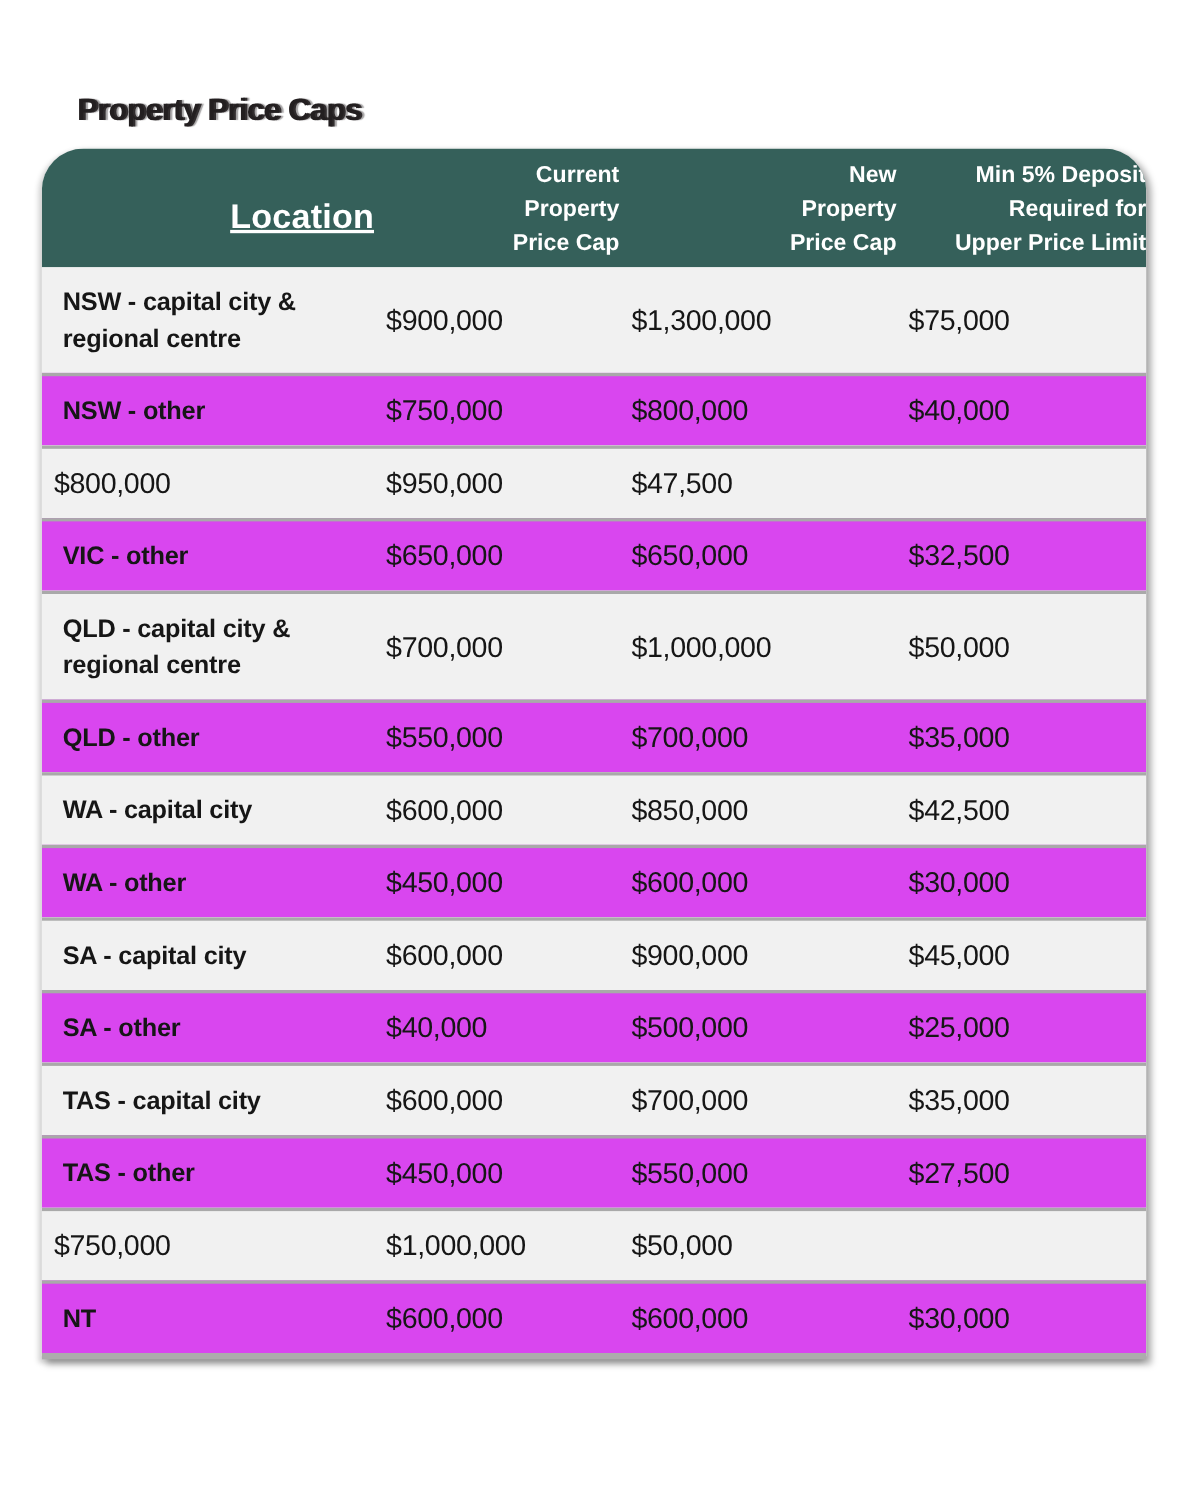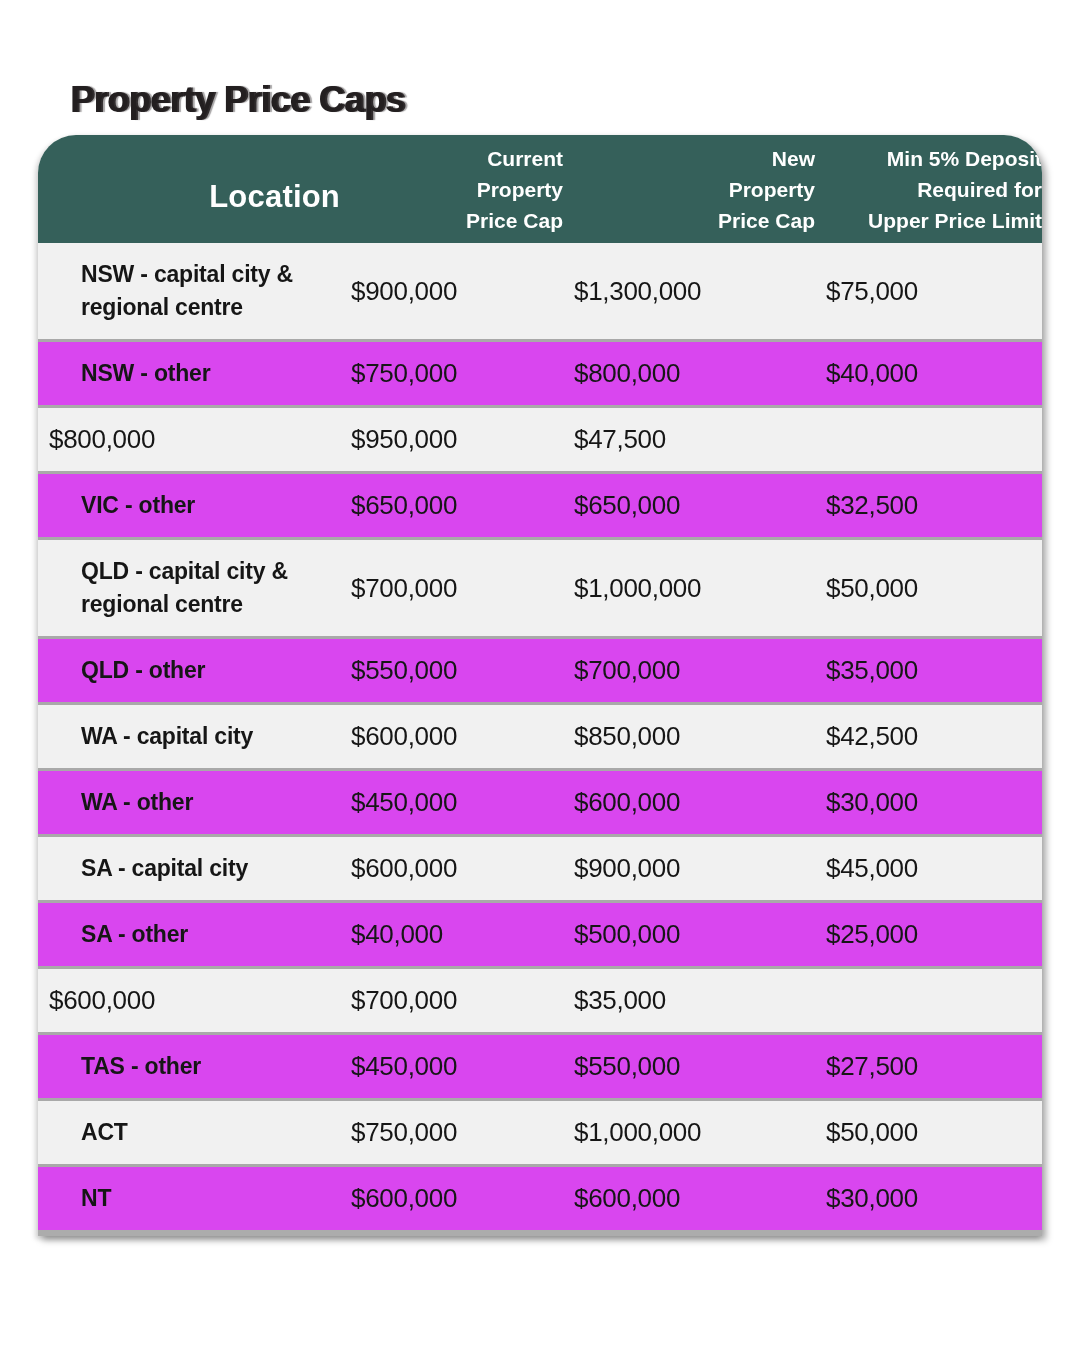"Property Price Caps" .page-title { font-size: 36px -> 28px }
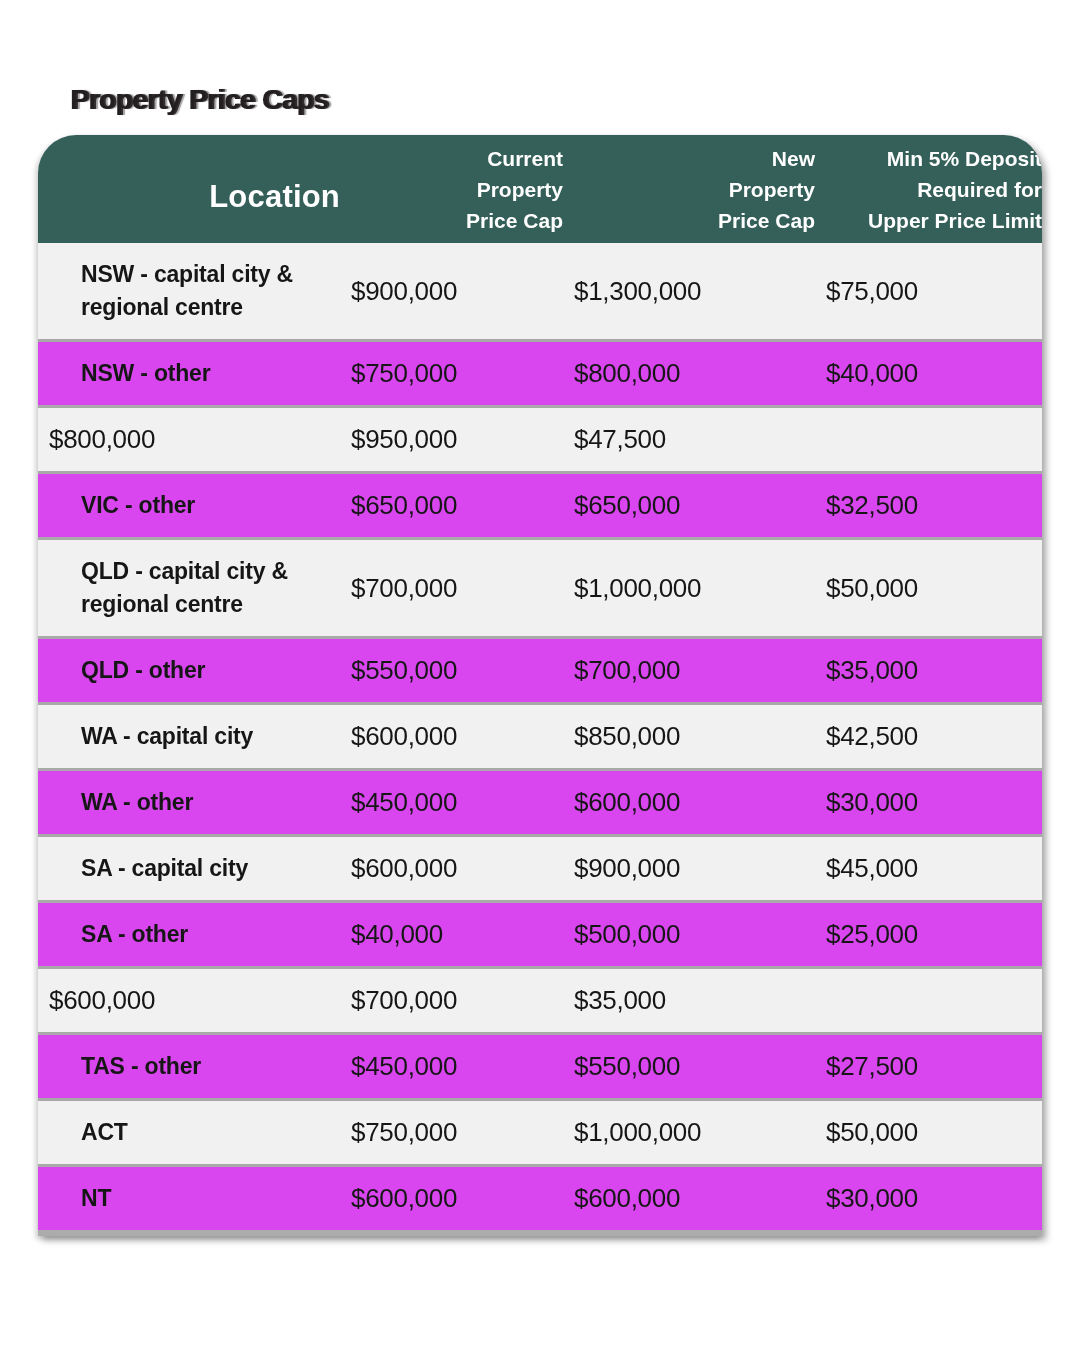"Location" .th.location { text-decoration: none -> underline }
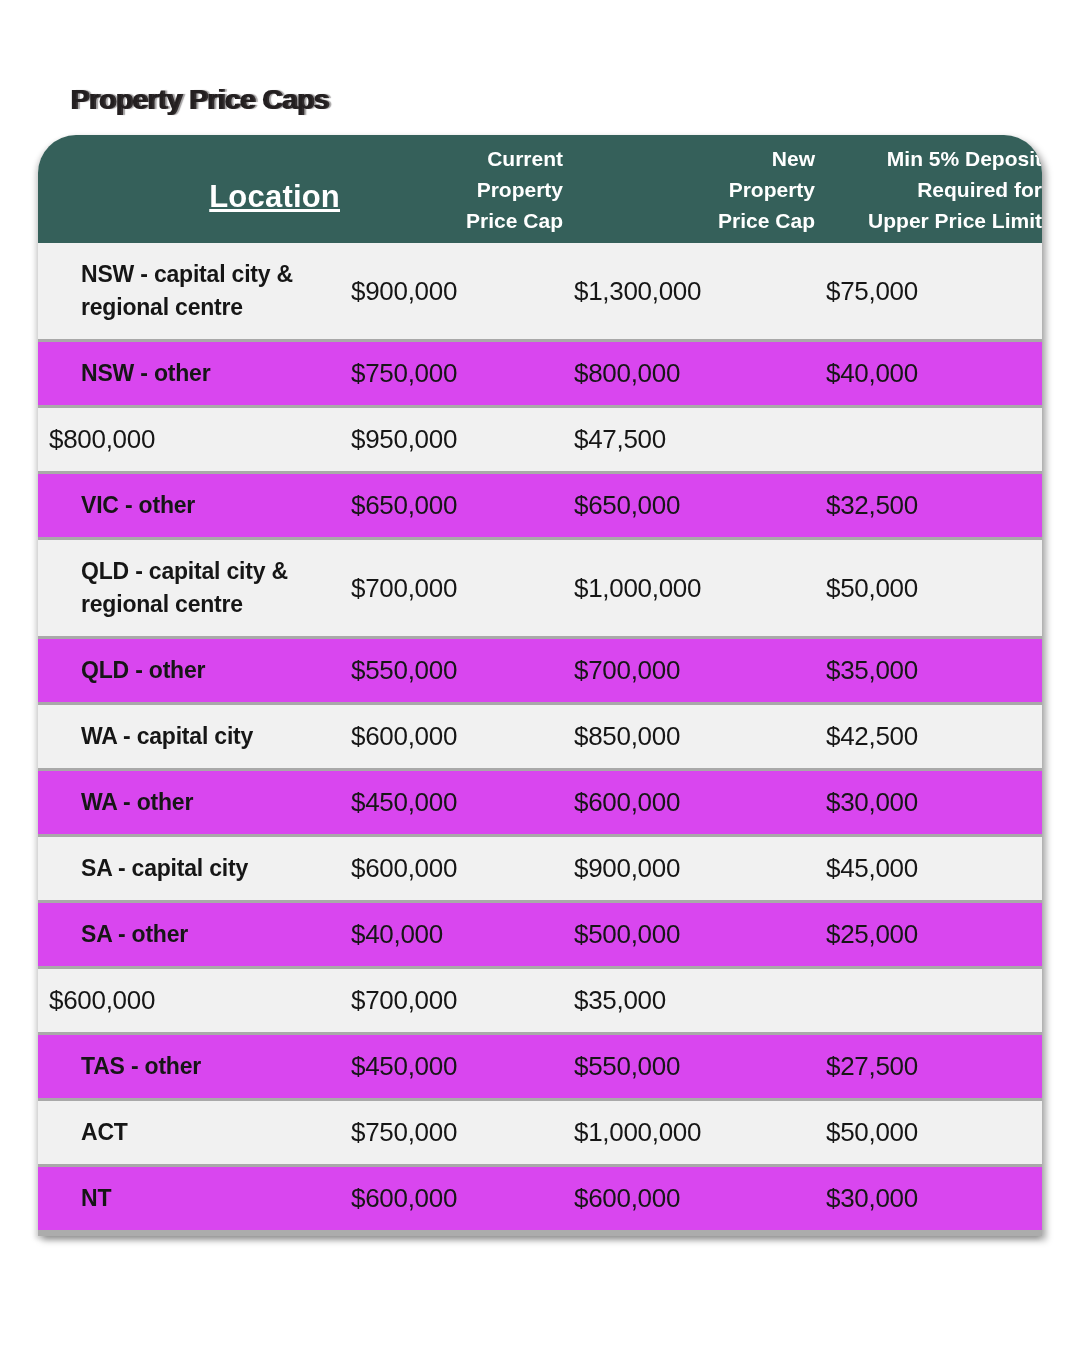"NSW - capital city &" .td.location { margin-left: 24px -> none }
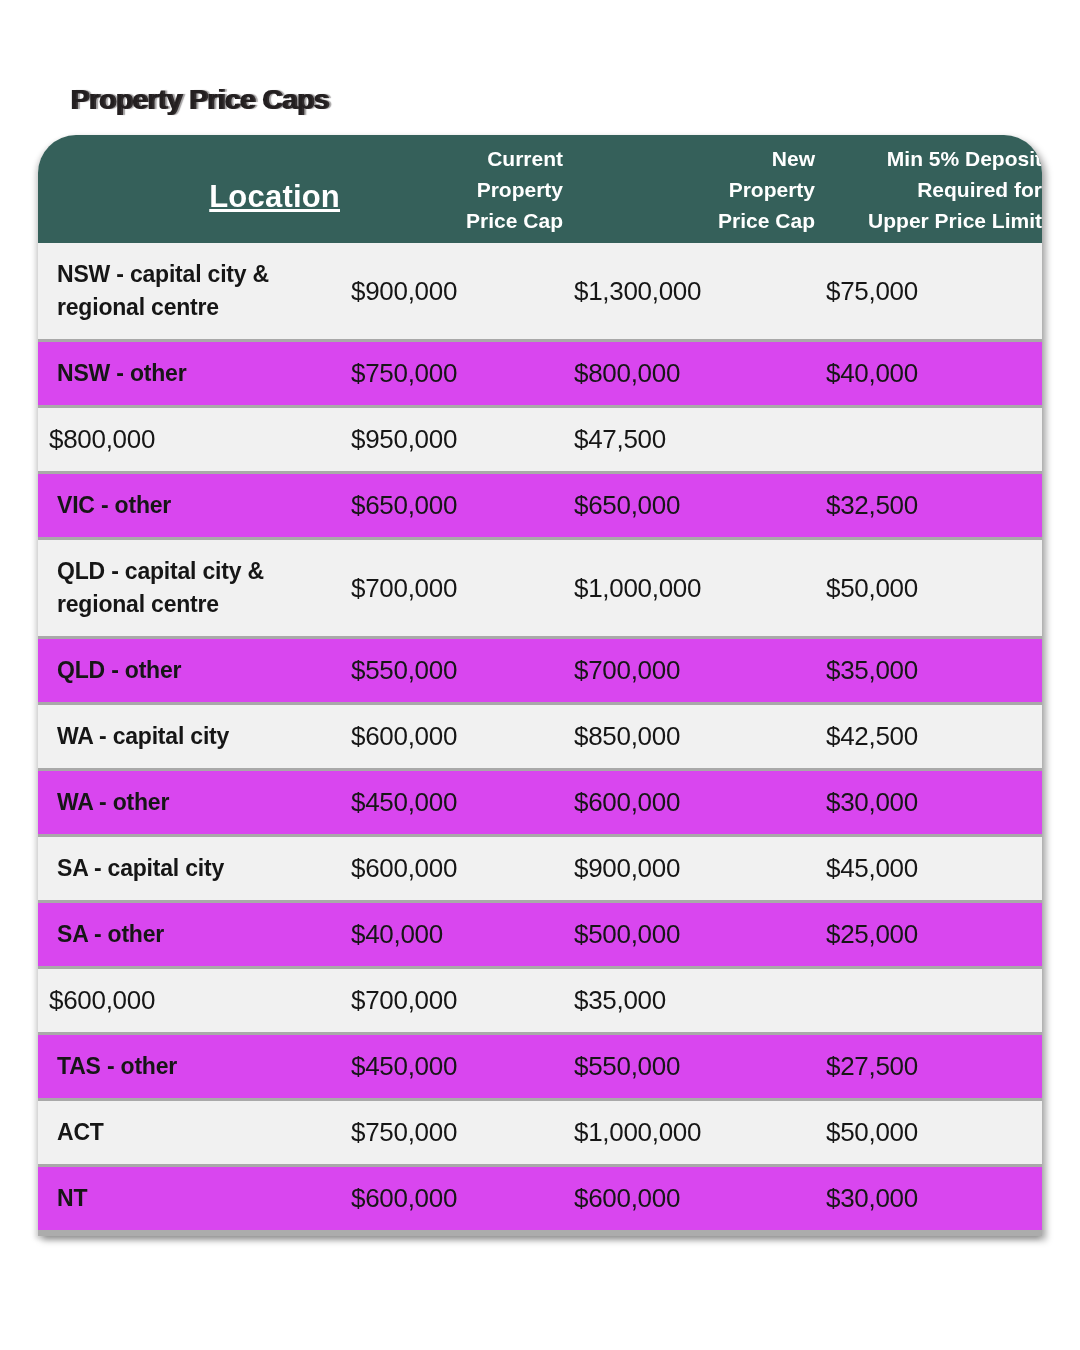"TAS - capital city" div.td { html: none -> <div>TAS - capital city</div> }
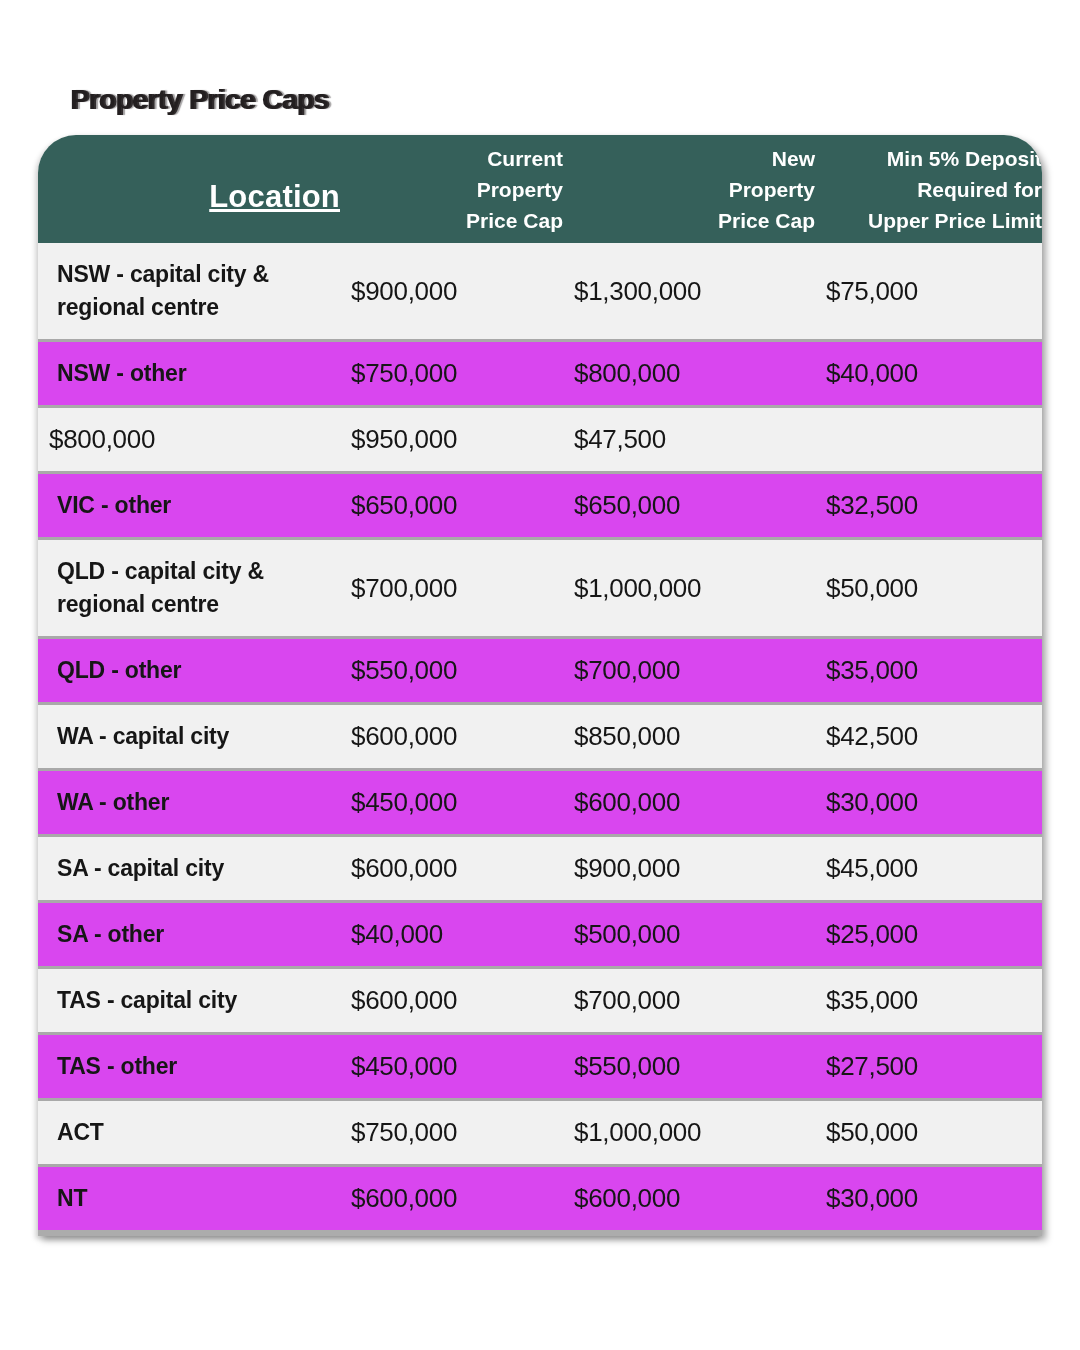"ACT" div.td { html: <div>ACT</div> -> none }
